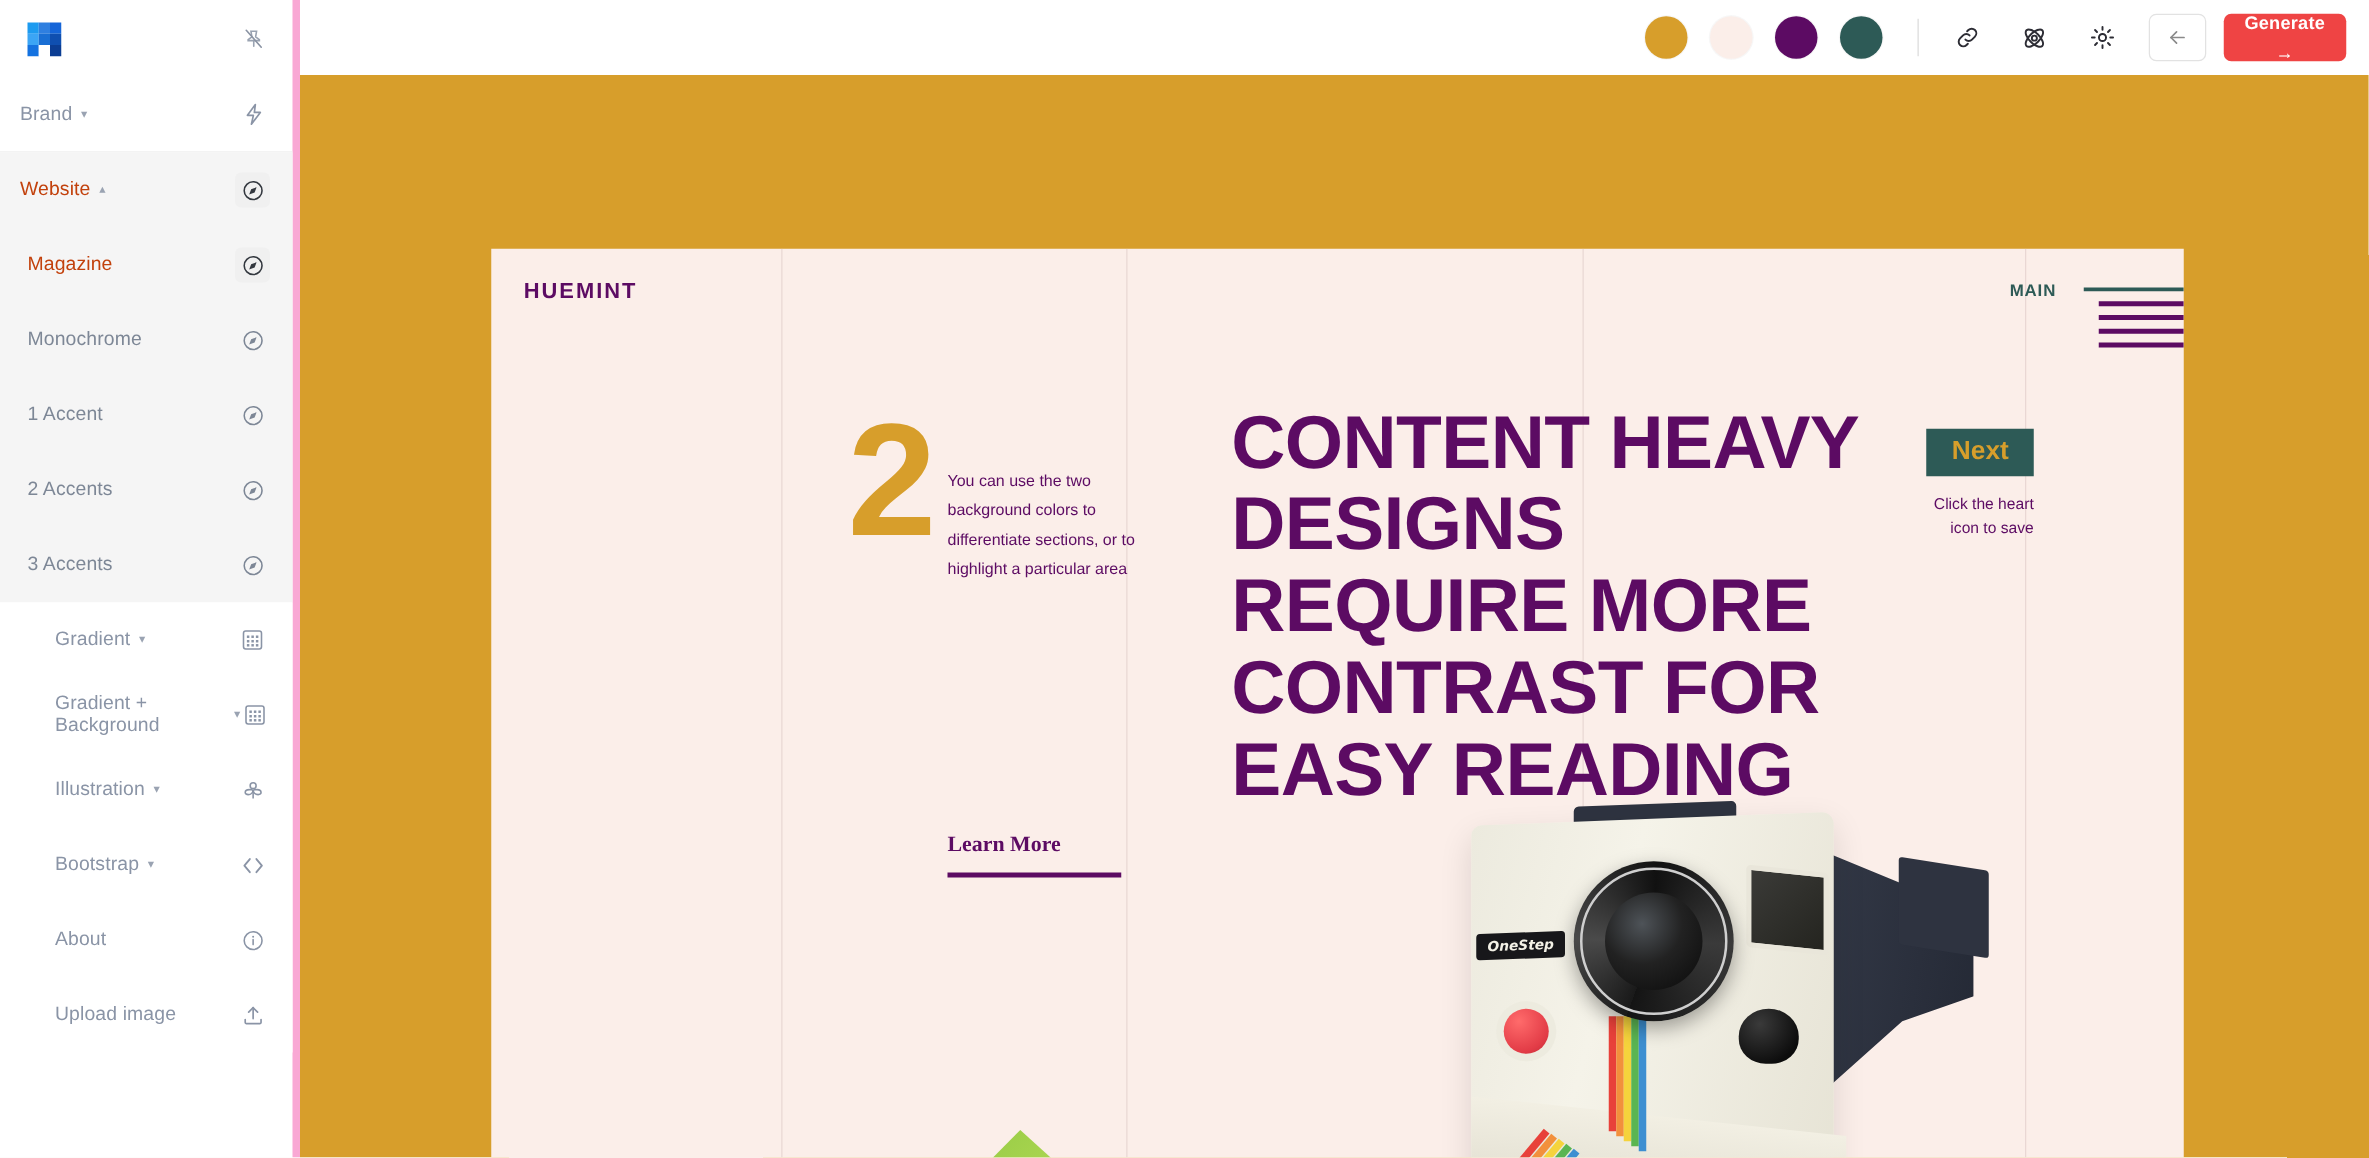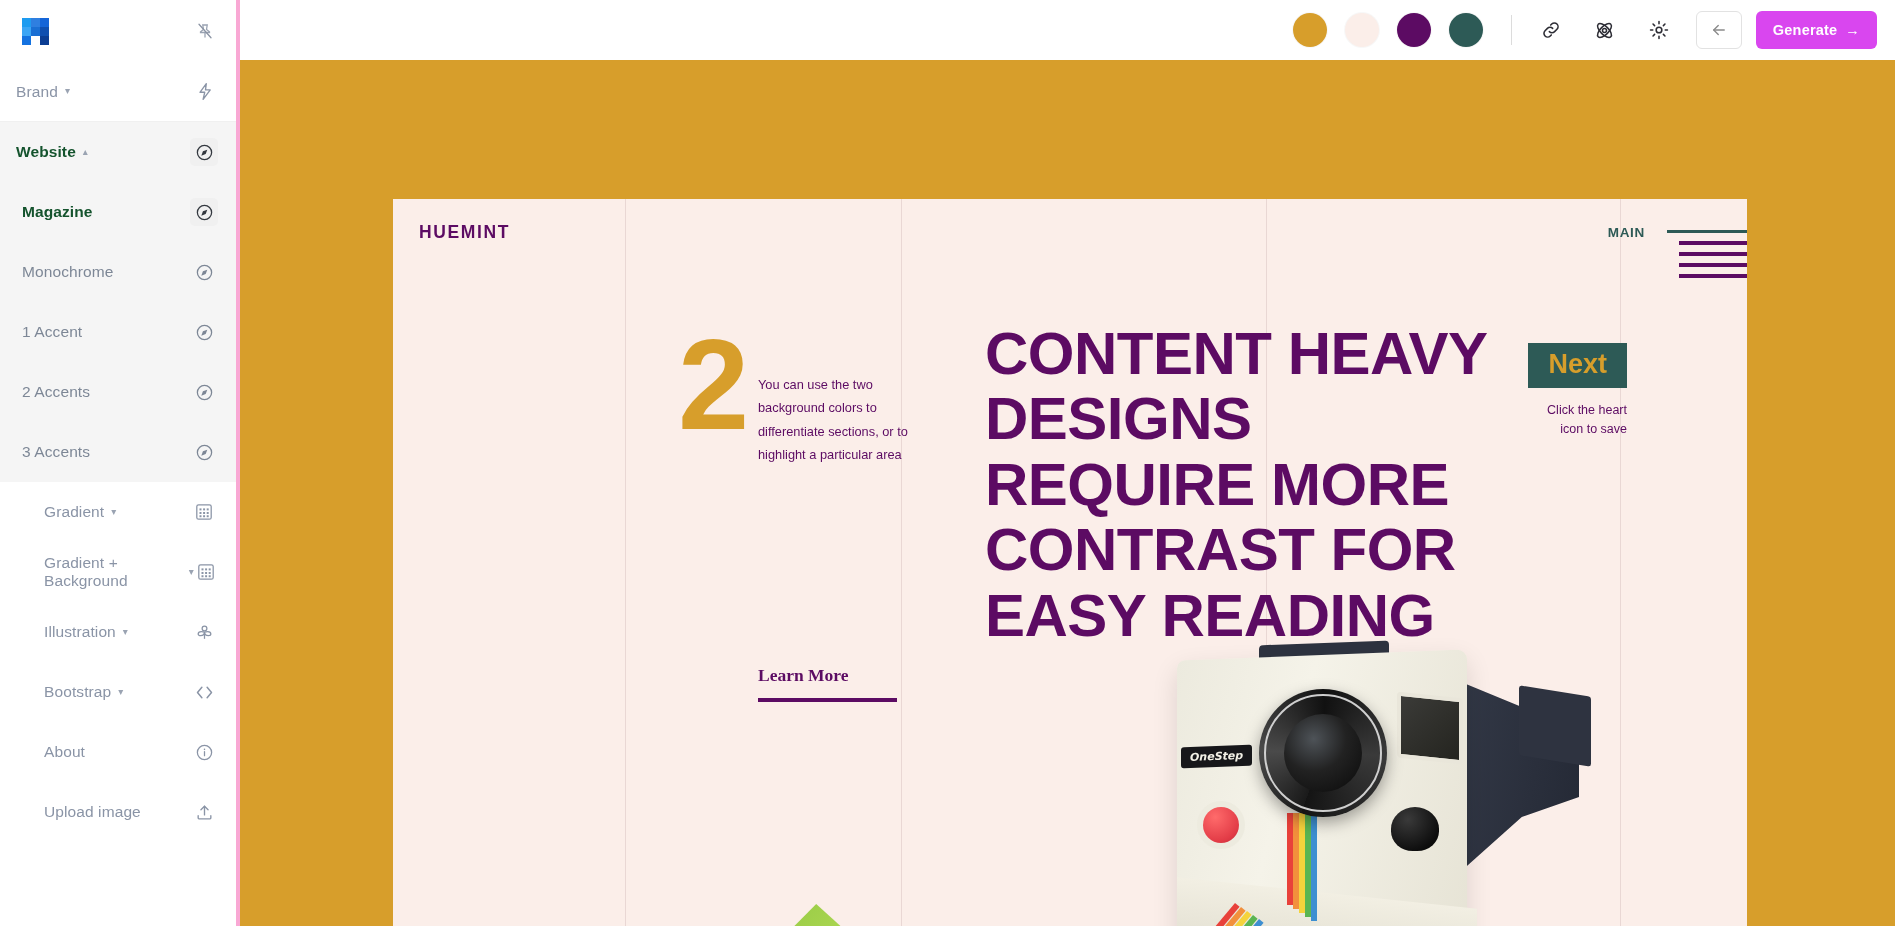"Generate" .gen-btn { background: #d946ef -> #ef4444; flex-direction: none -> column }
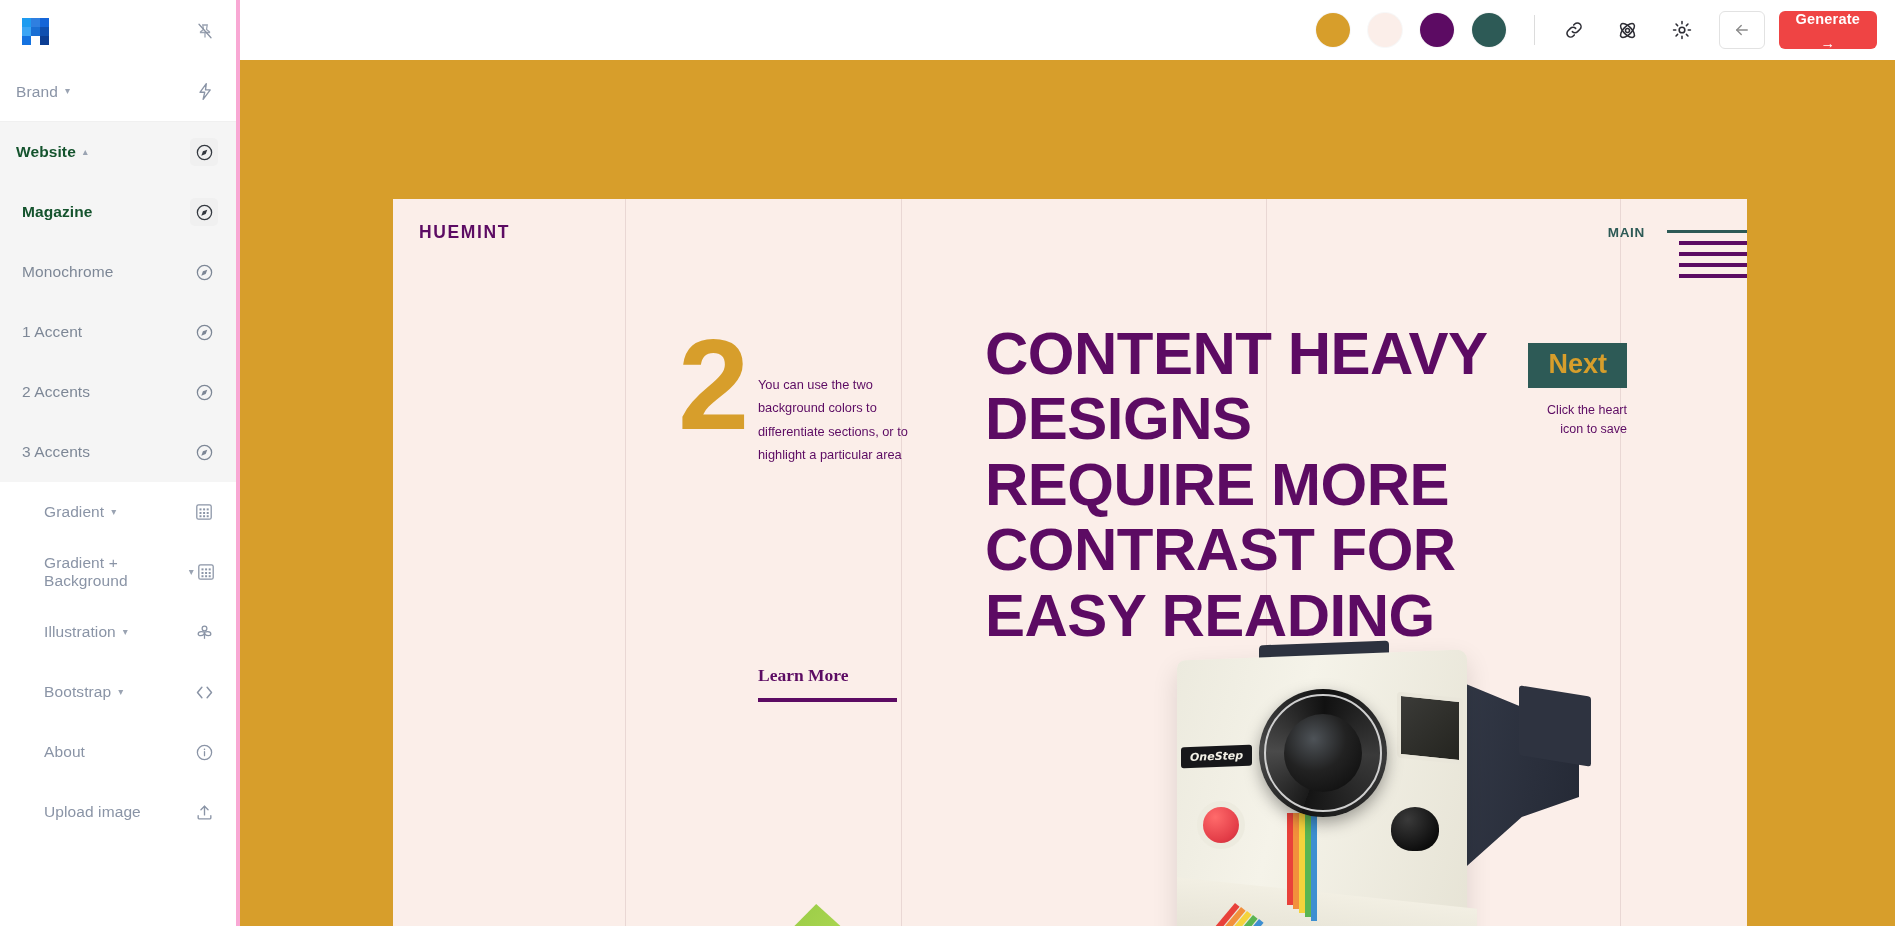"Brand" .sidebar { border-right: 4px solid #f9a8d4 -> 6px solid #f9a8d4 }
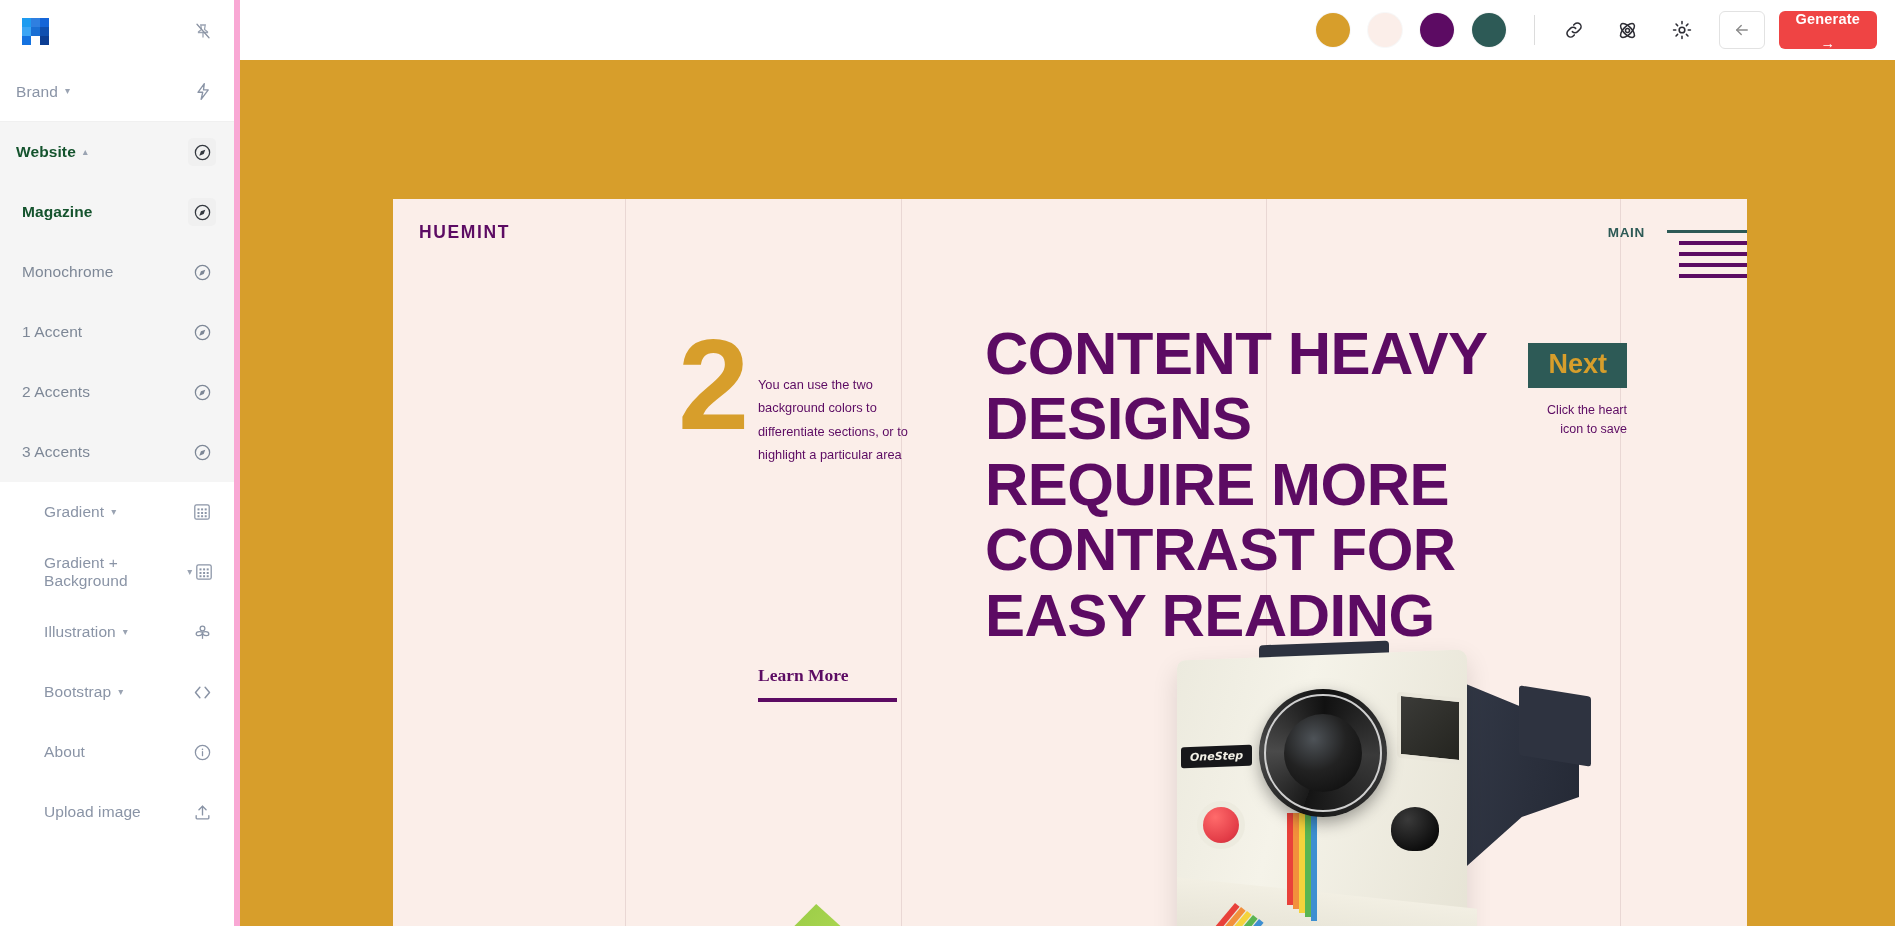"Website" .sb-row .sb-label.active { color: #14532d -> #c2410c; font-weight: 700 -> 400 }
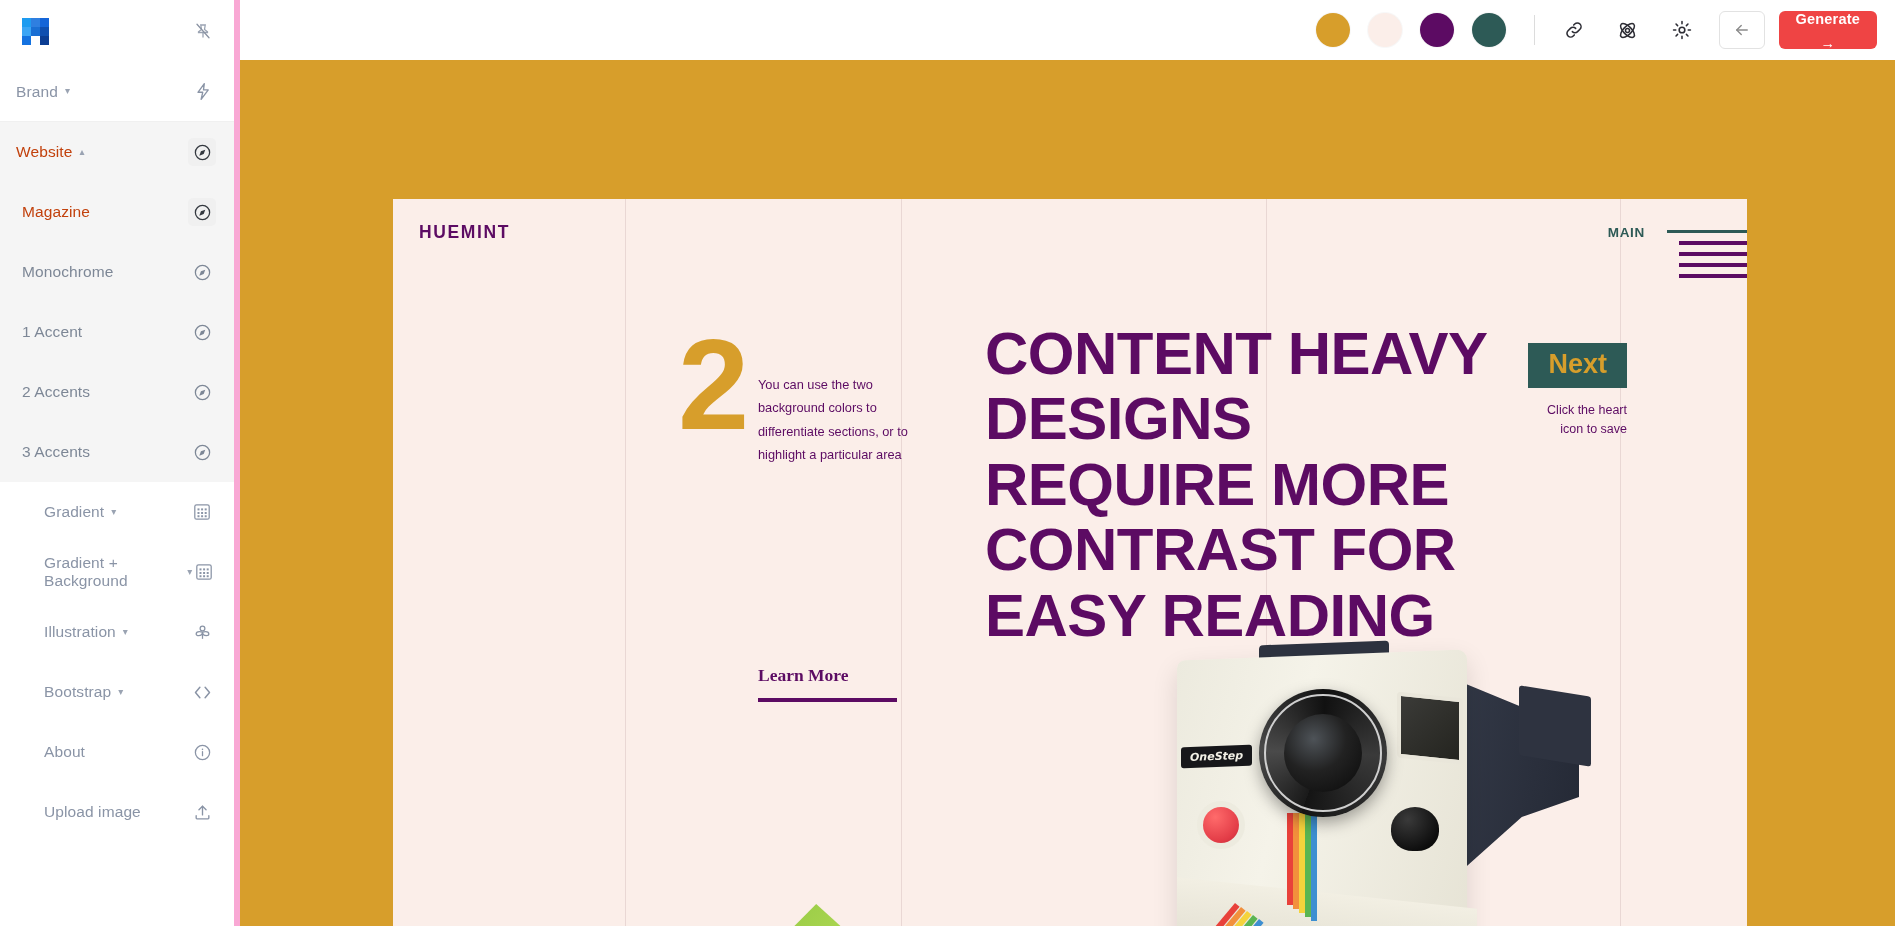"Next" .nextbtn { font-size: 27px -> 21px }
